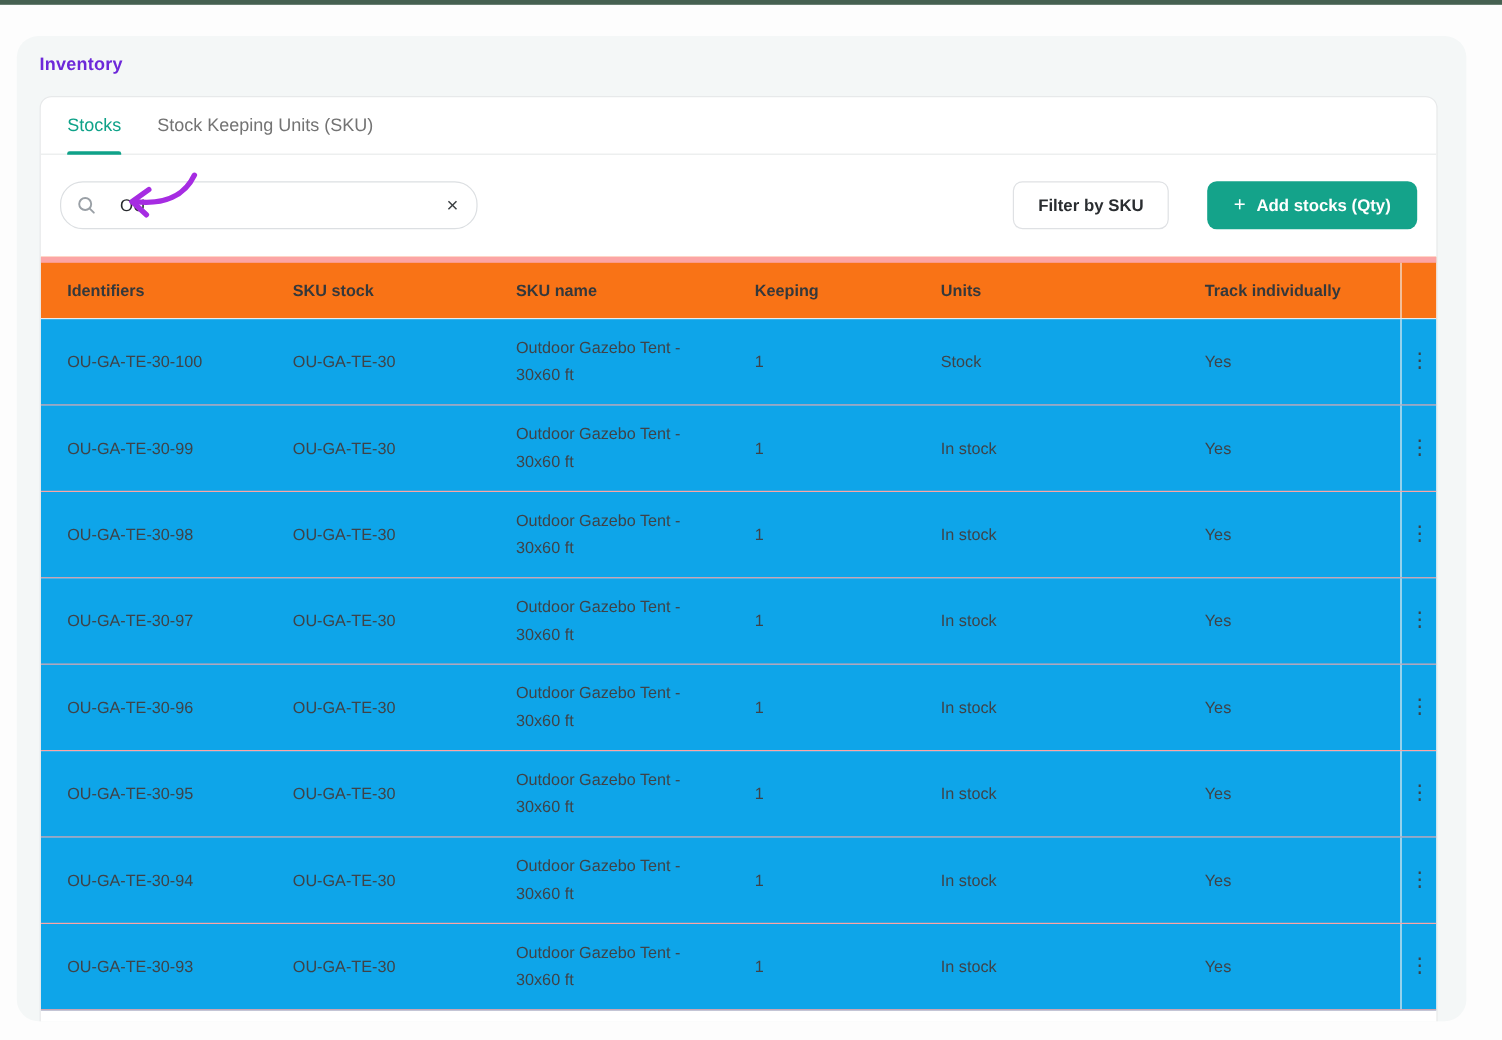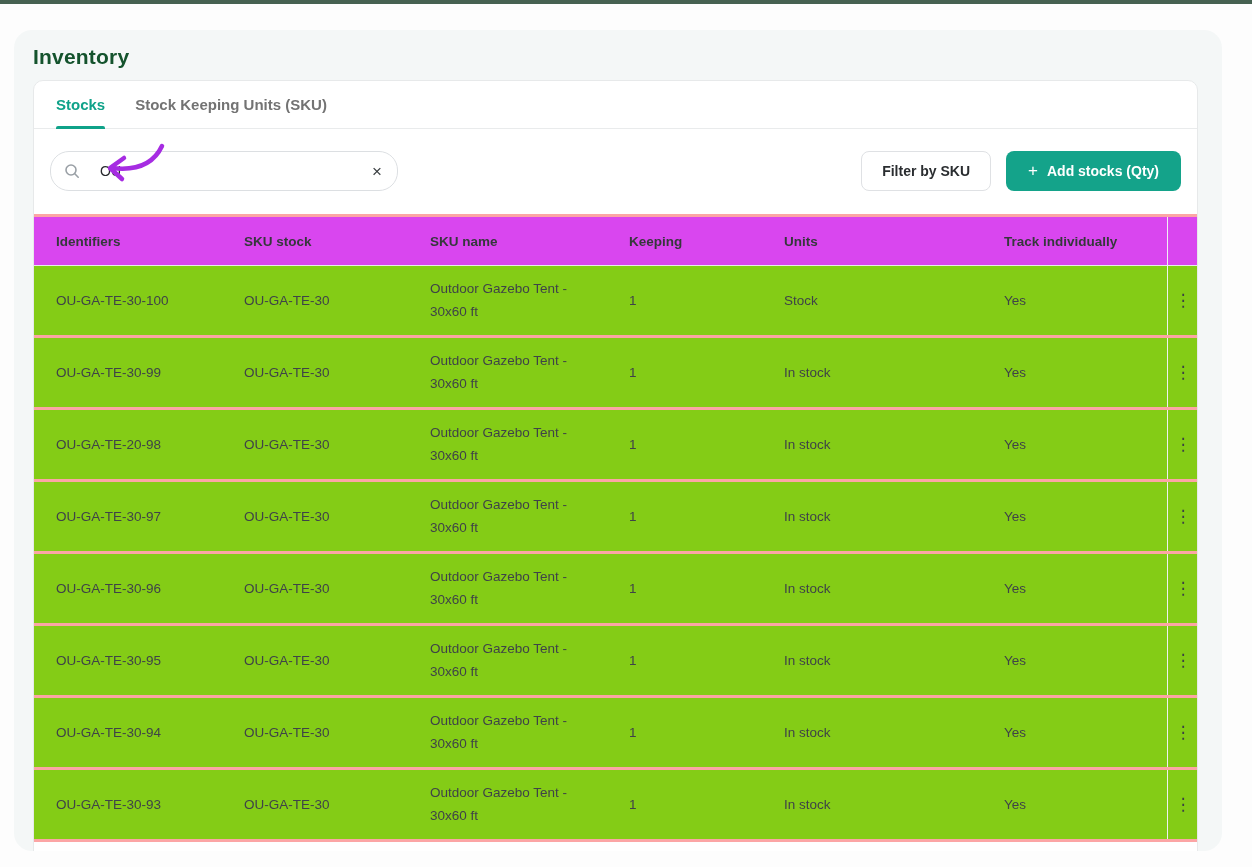"Inventory" .page-title { color: #14532d -> #6d28d9; font-size: 21px -> 15px }
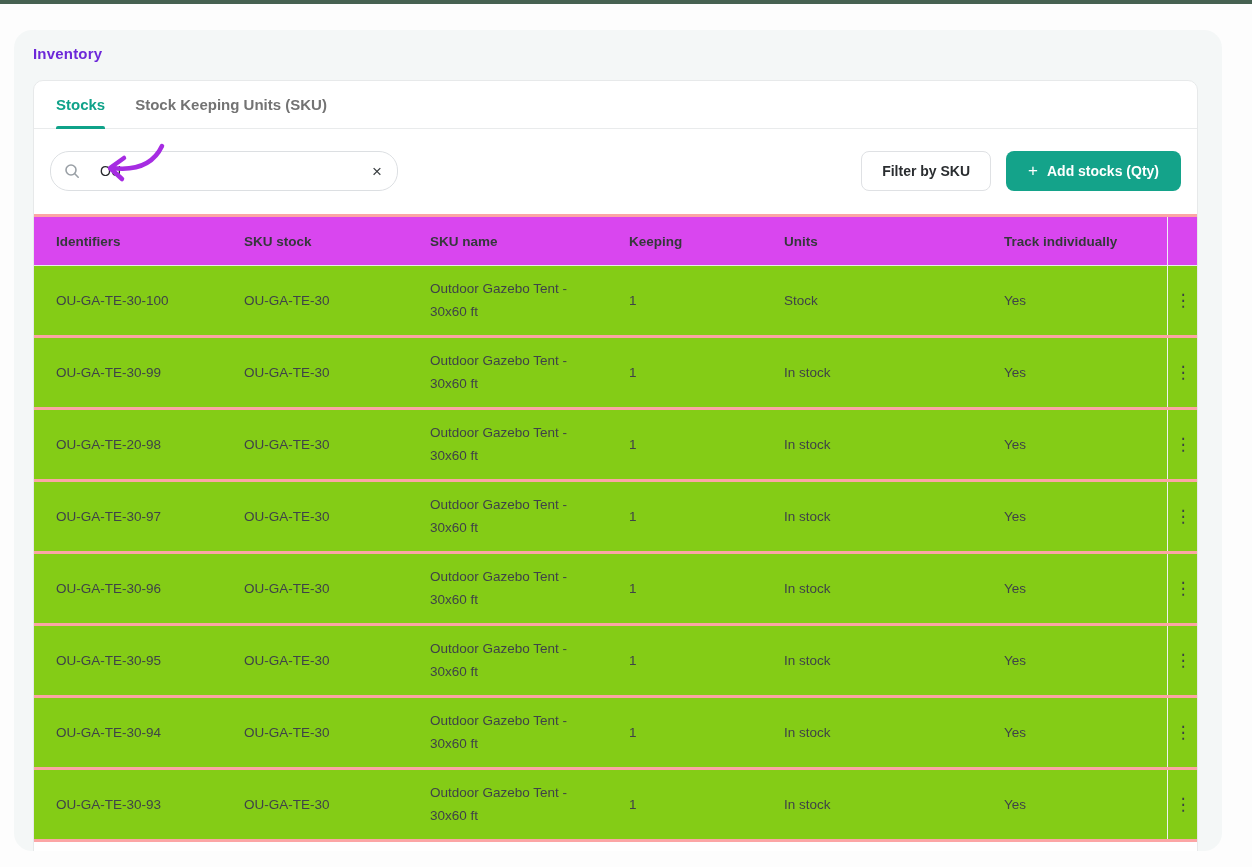"Stocks" .tabs { font-weight: bold -> none }
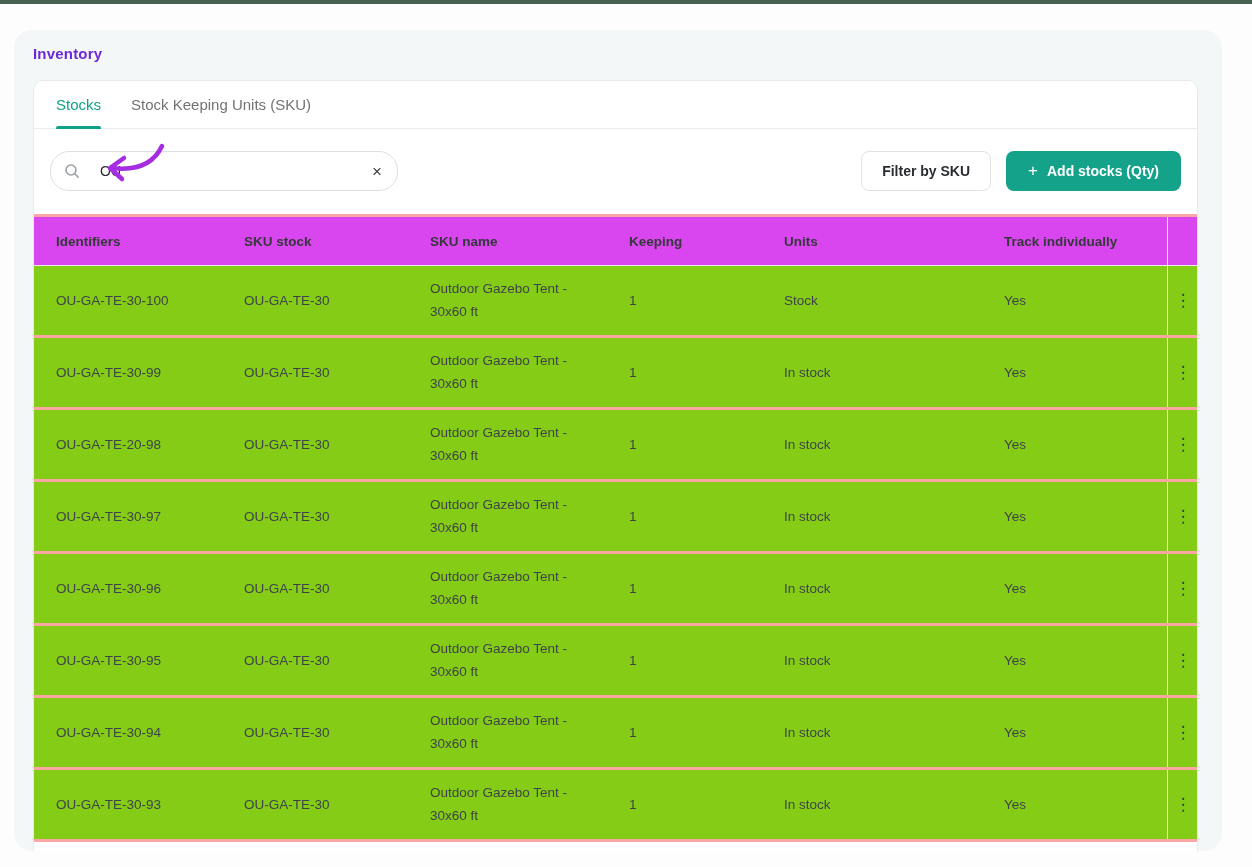"Filter by SKU" .btn-group { gap: 15px -> 32px }
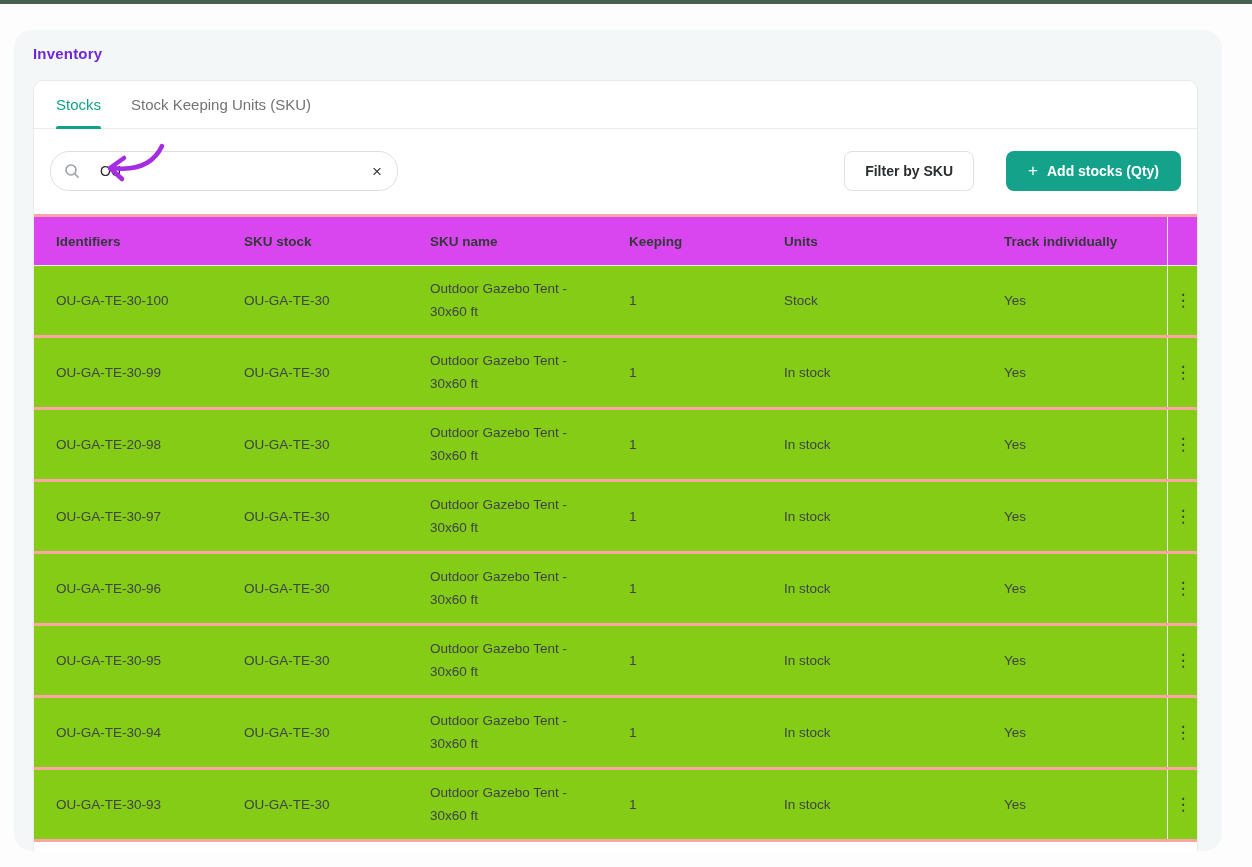"Identifiers" .thead { background: #d946ef -> #f97316; border-top: 3px solid #fca5a5 -> 5px solid #fca5a5 }
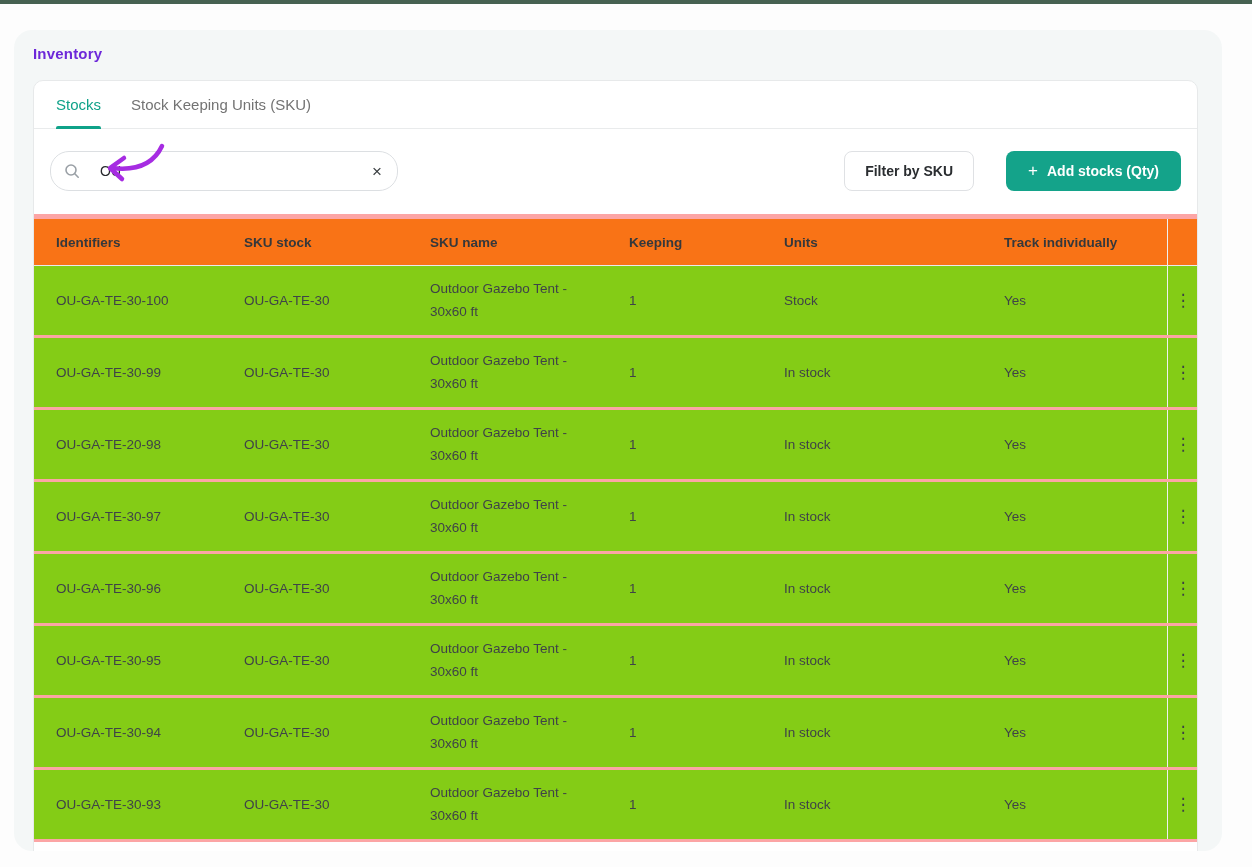"OU-GA-TE-30-100" .trow { background: #84cc16 -> #0ea5e9; border-bottom: 3px solid #fca5a5 -> 1px solid #fca5a5 }
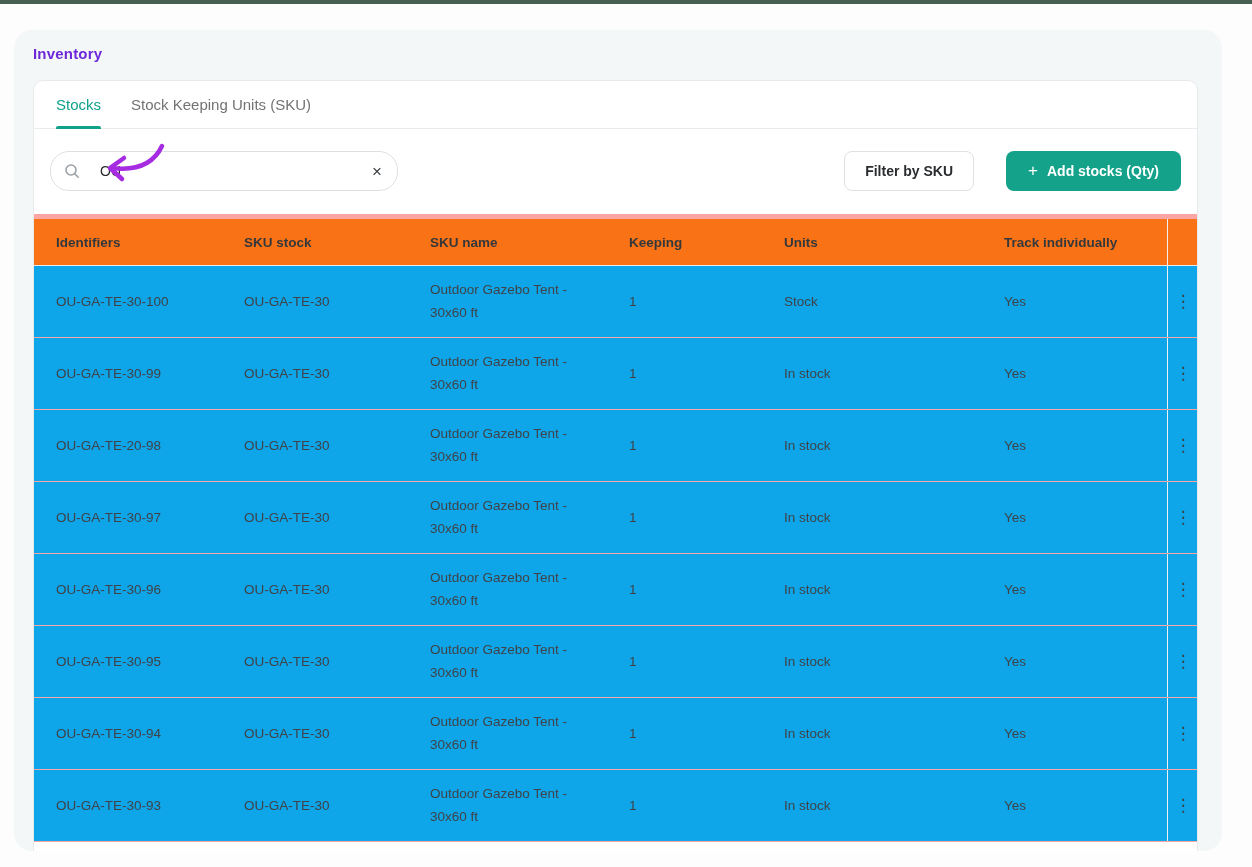"OU-GA-TE-20-98" div.cell { text: OU-GA-TE-20-98 -> OU-GA-TE-30-98 }
